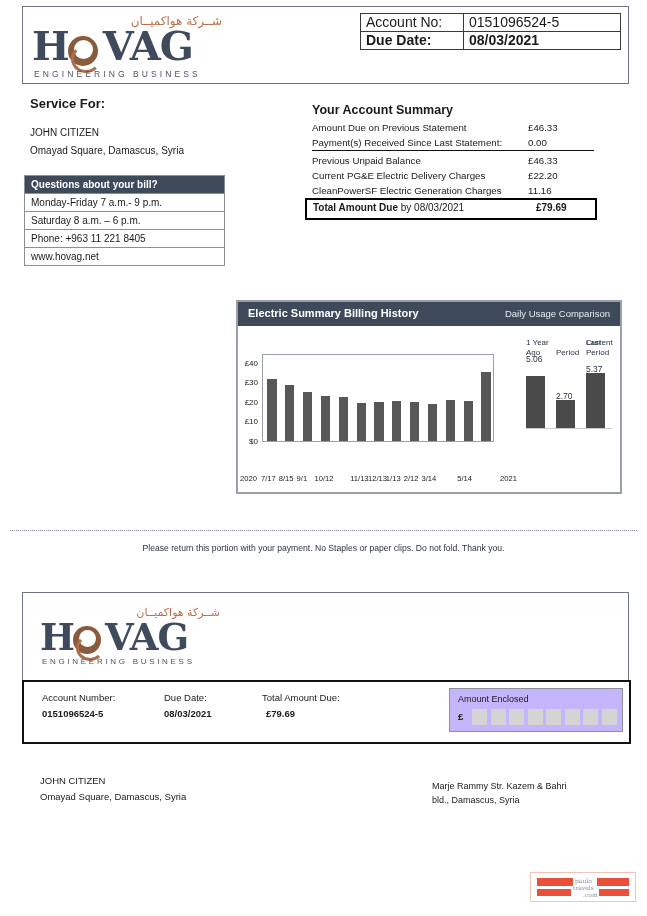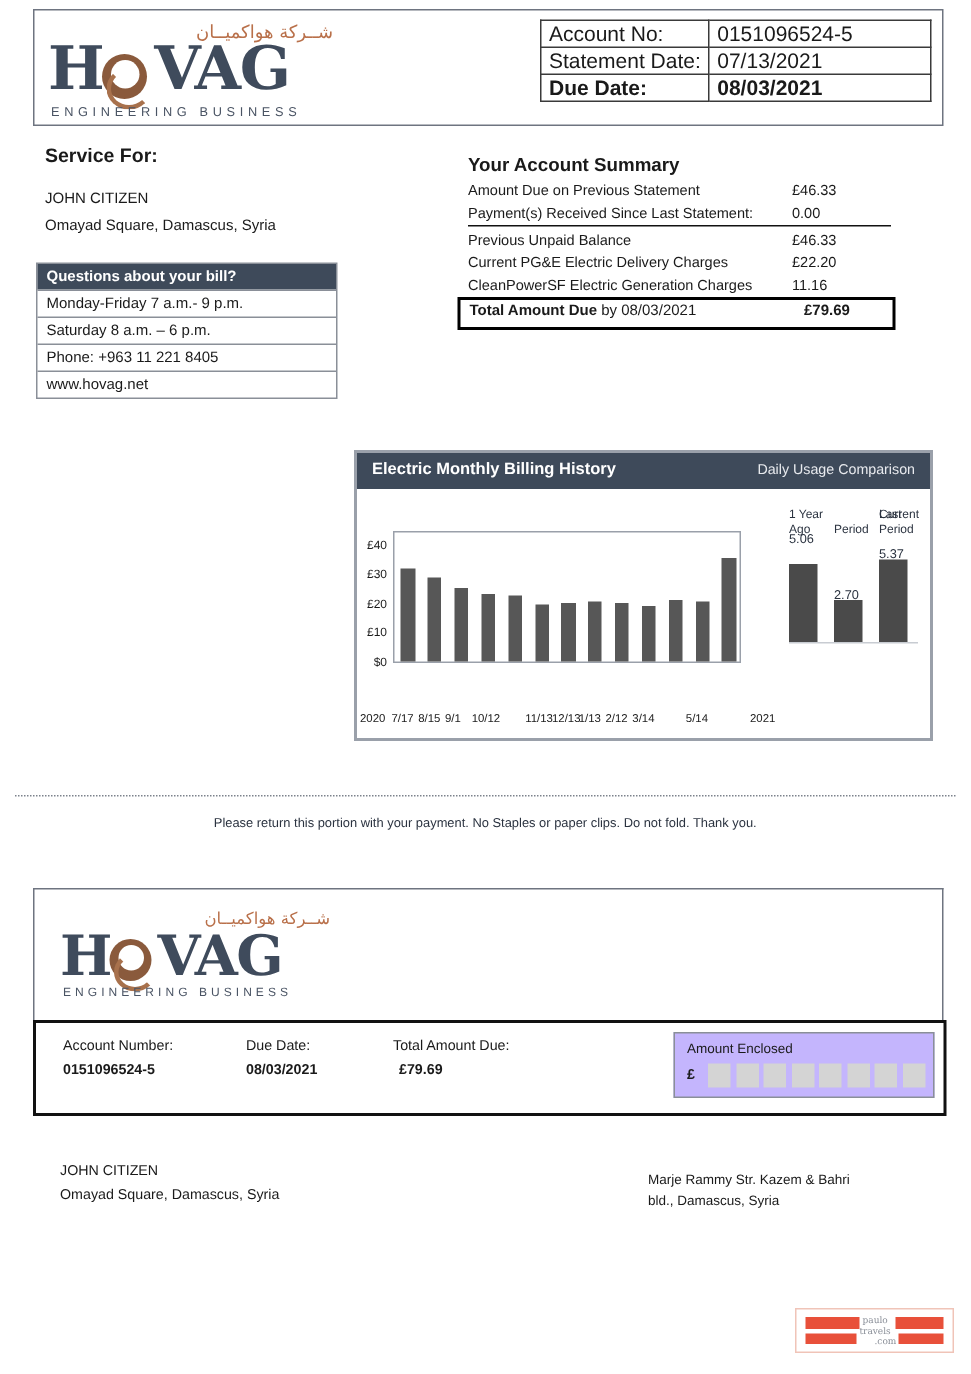"Statement Date:" tr { html: <tr> <td>Statement Date:</td> <td>07/13/2021</td> </tr> -> none }
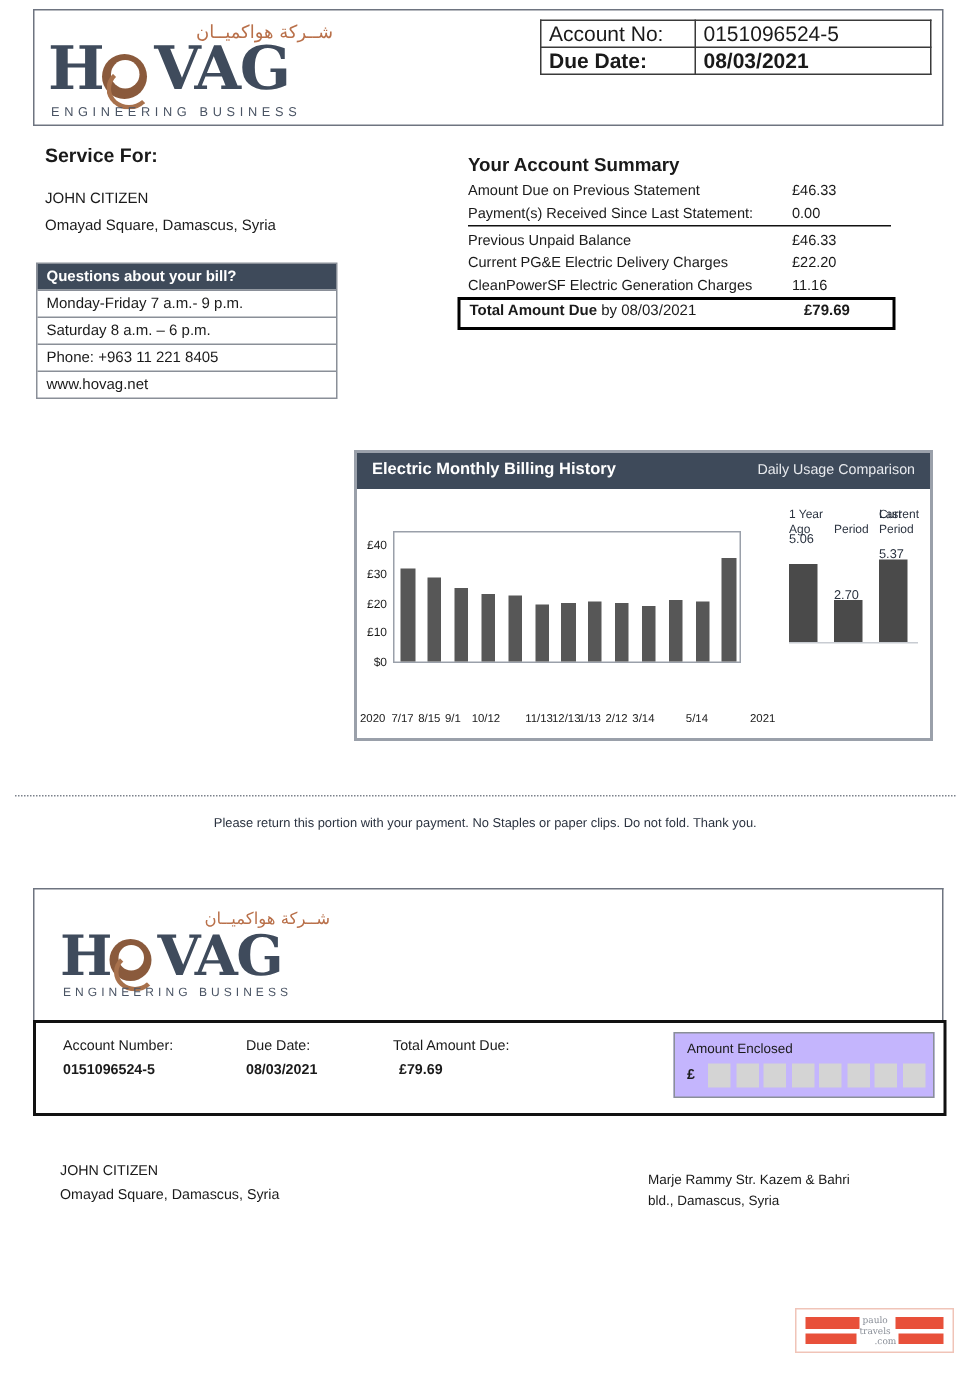"Electric Monthly Billing History" div.t1 { text: Monthly -> Summary }
